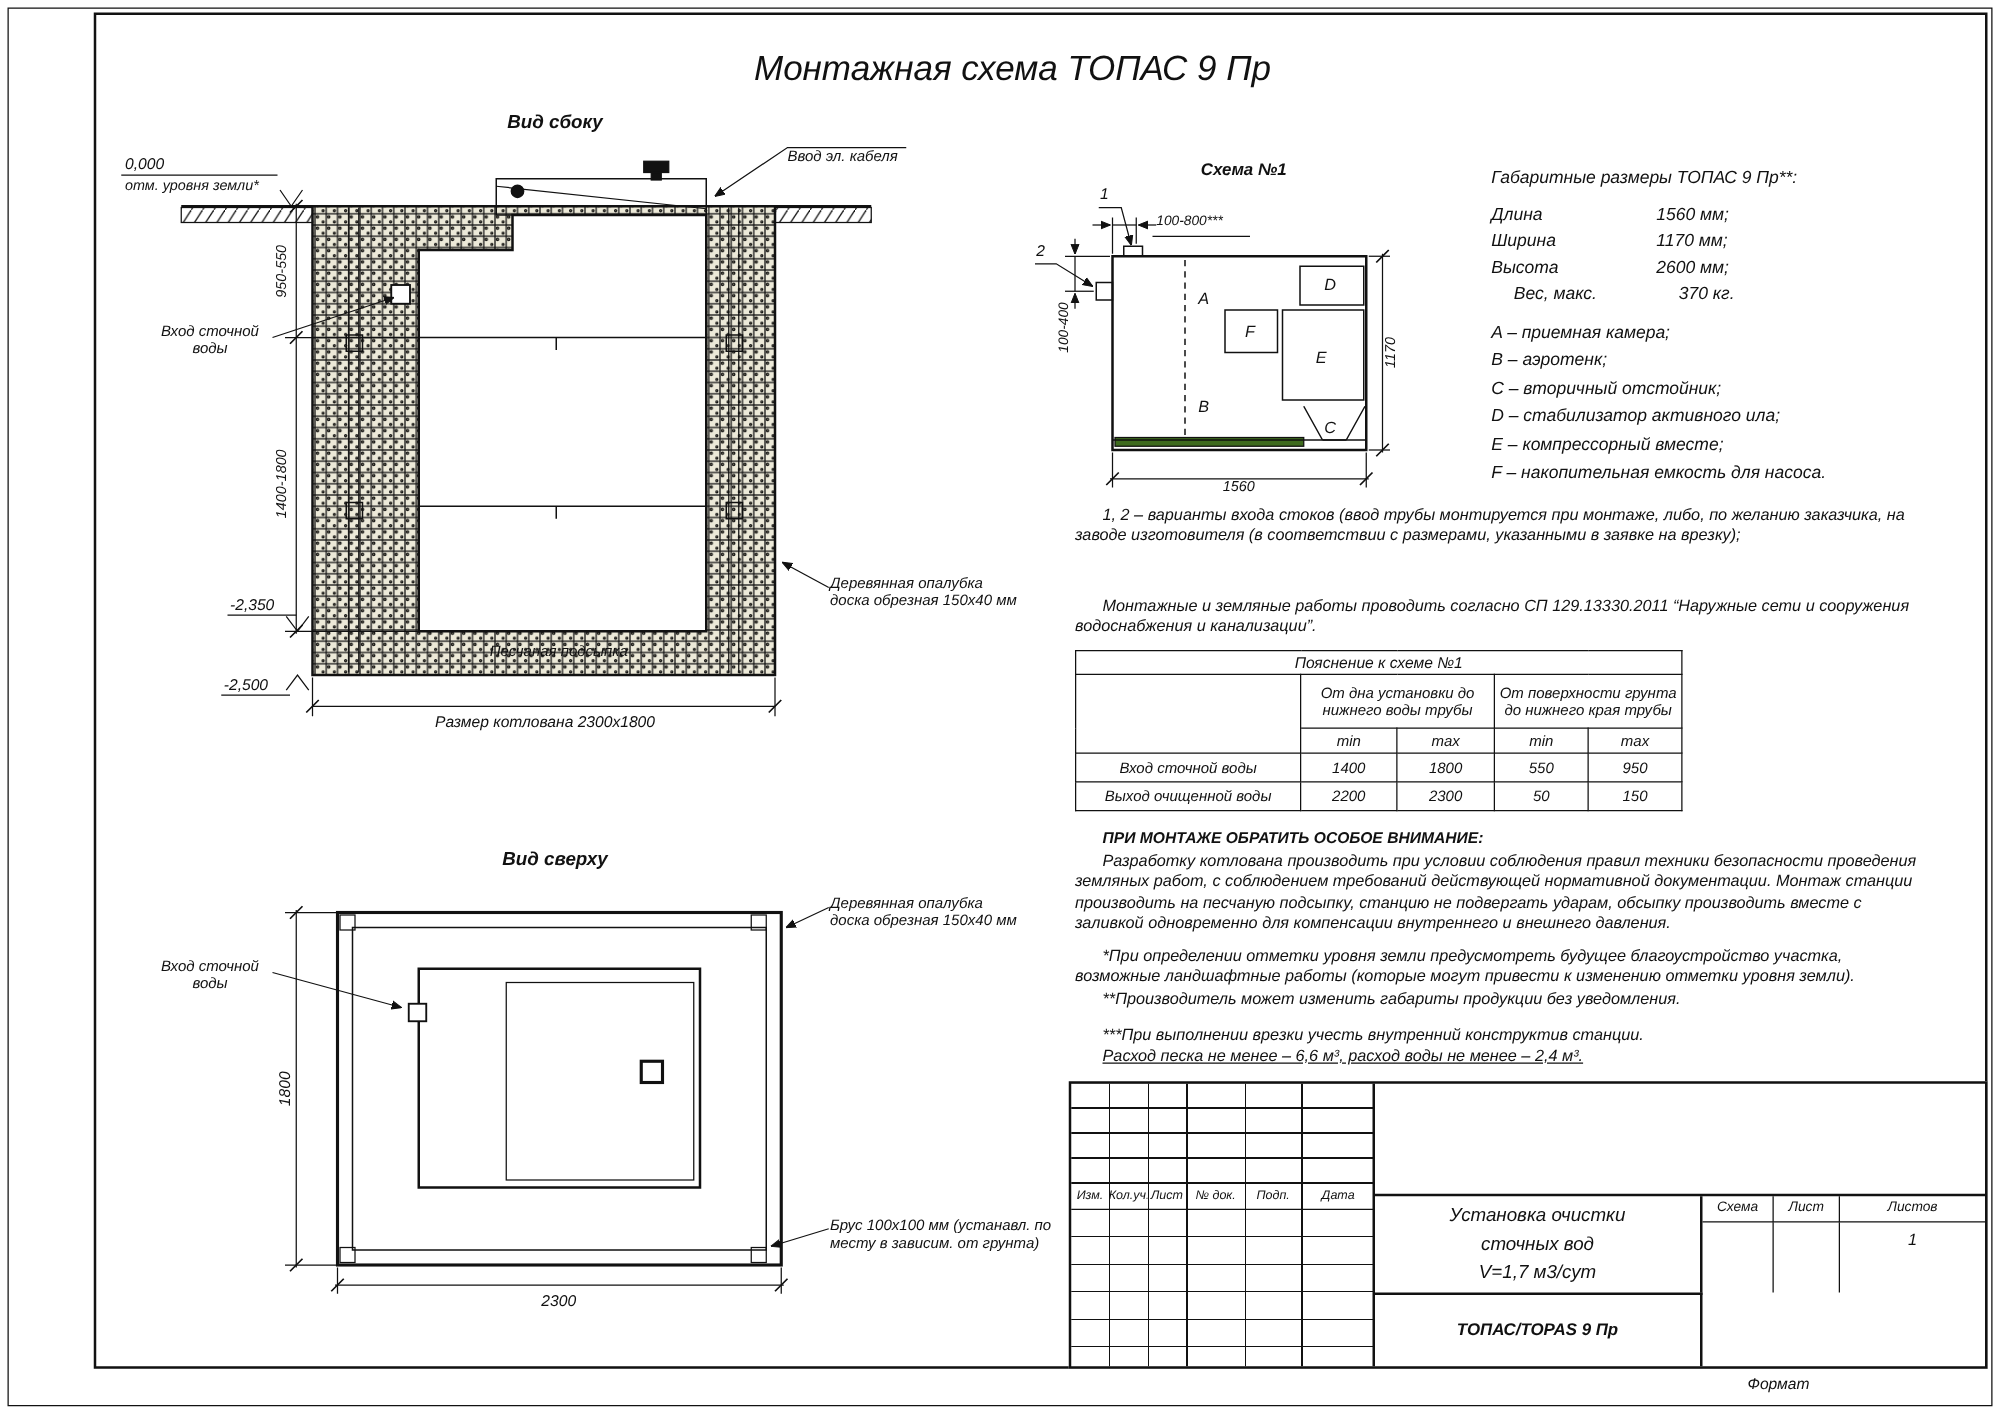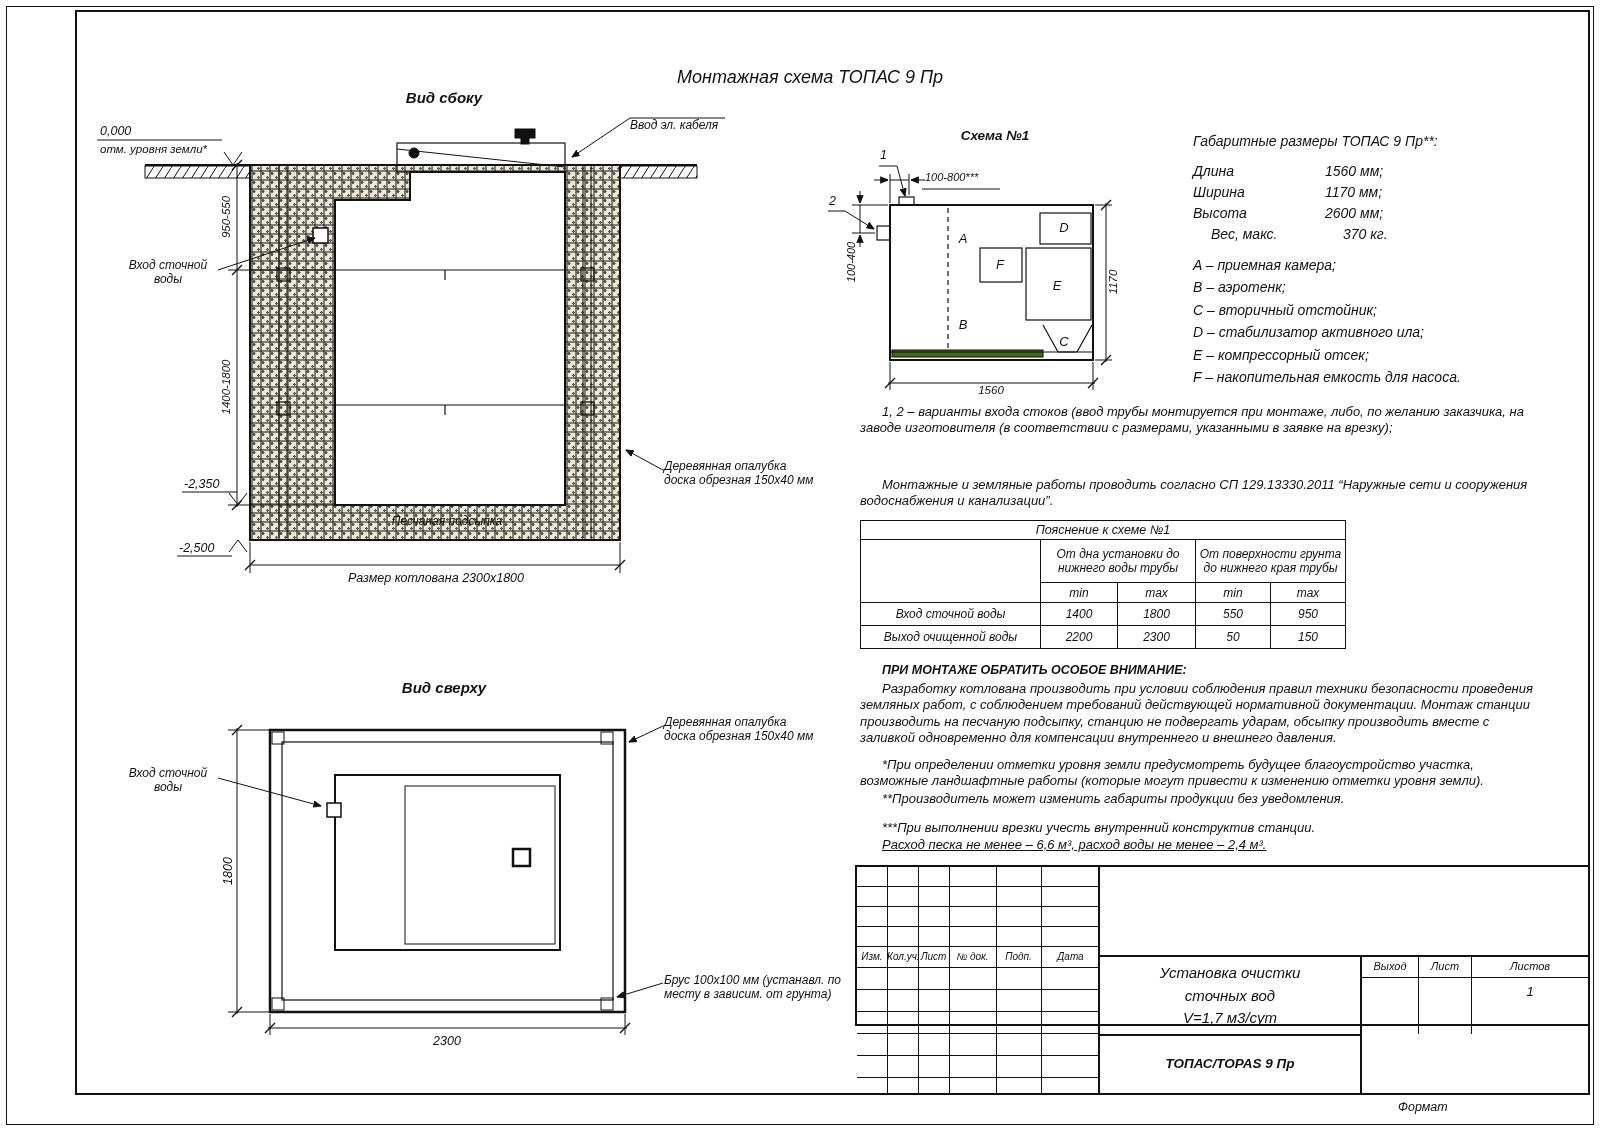"Монтажная схема ТОПАС 9 Пр" .fs22 { font-size: 18px -> 28px; margin-top: 23px -> none }
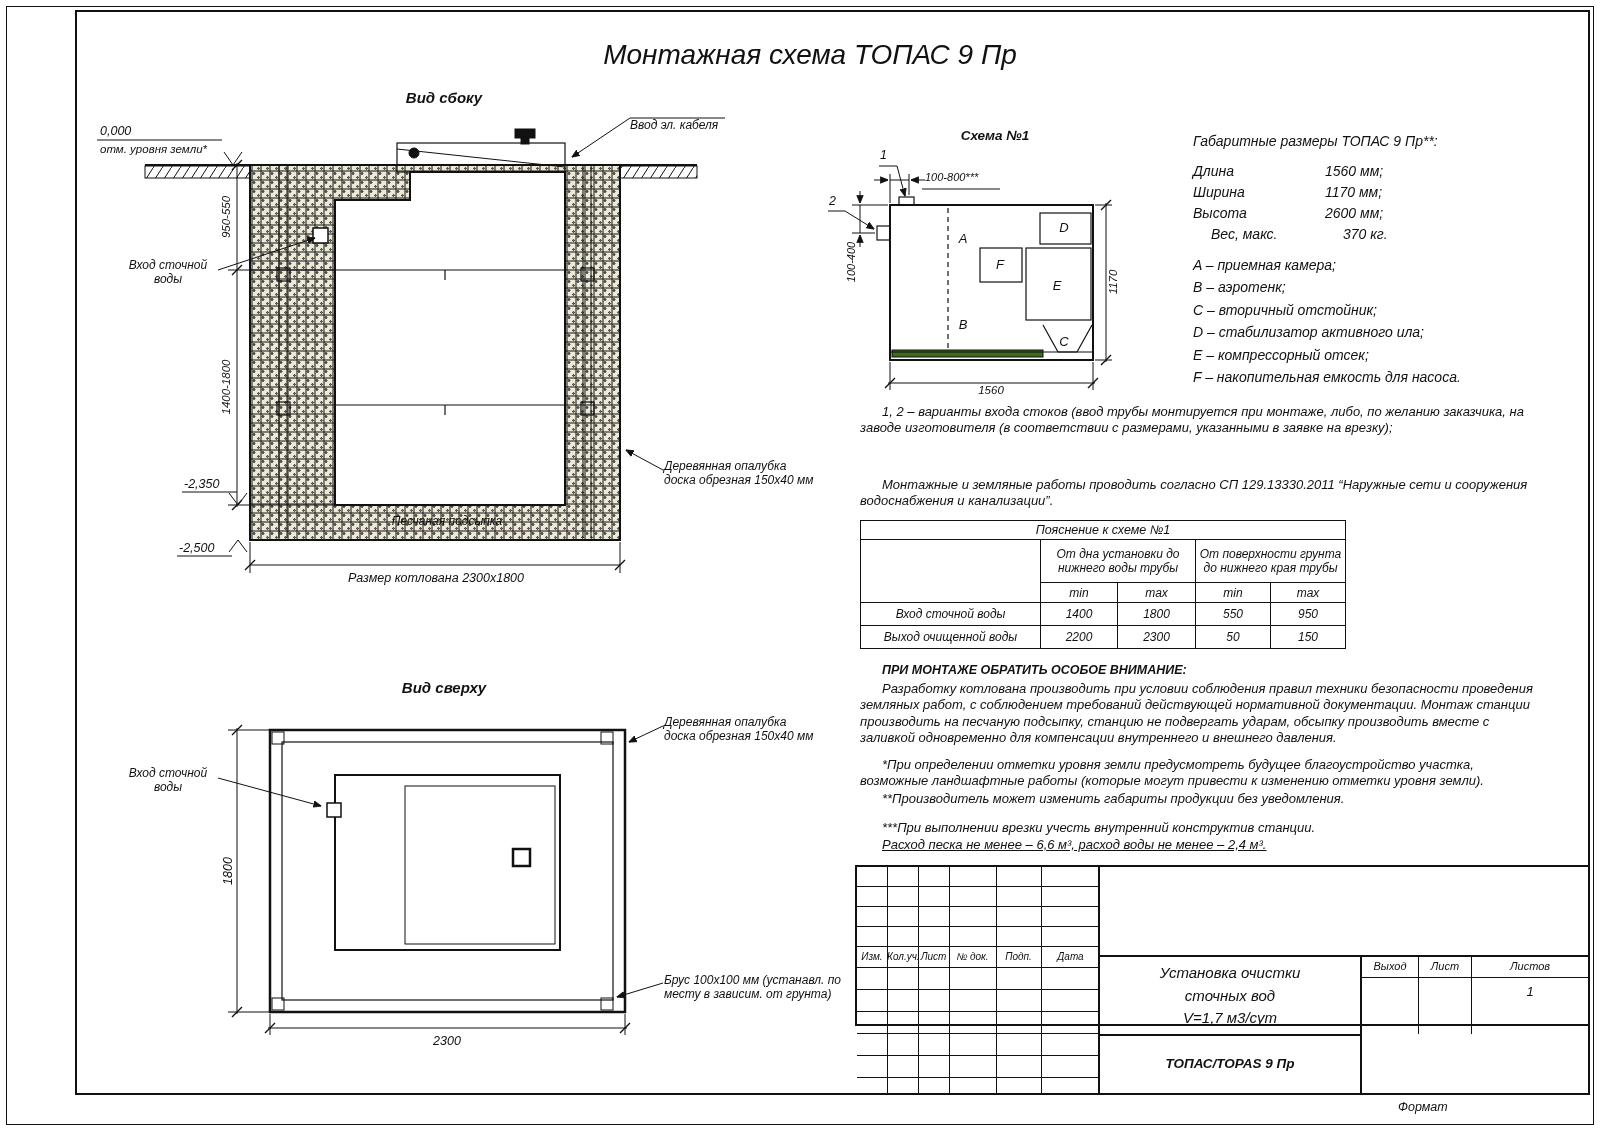"E – компрессорный отсек;" div.legend-item { text: отсек -> вместе }
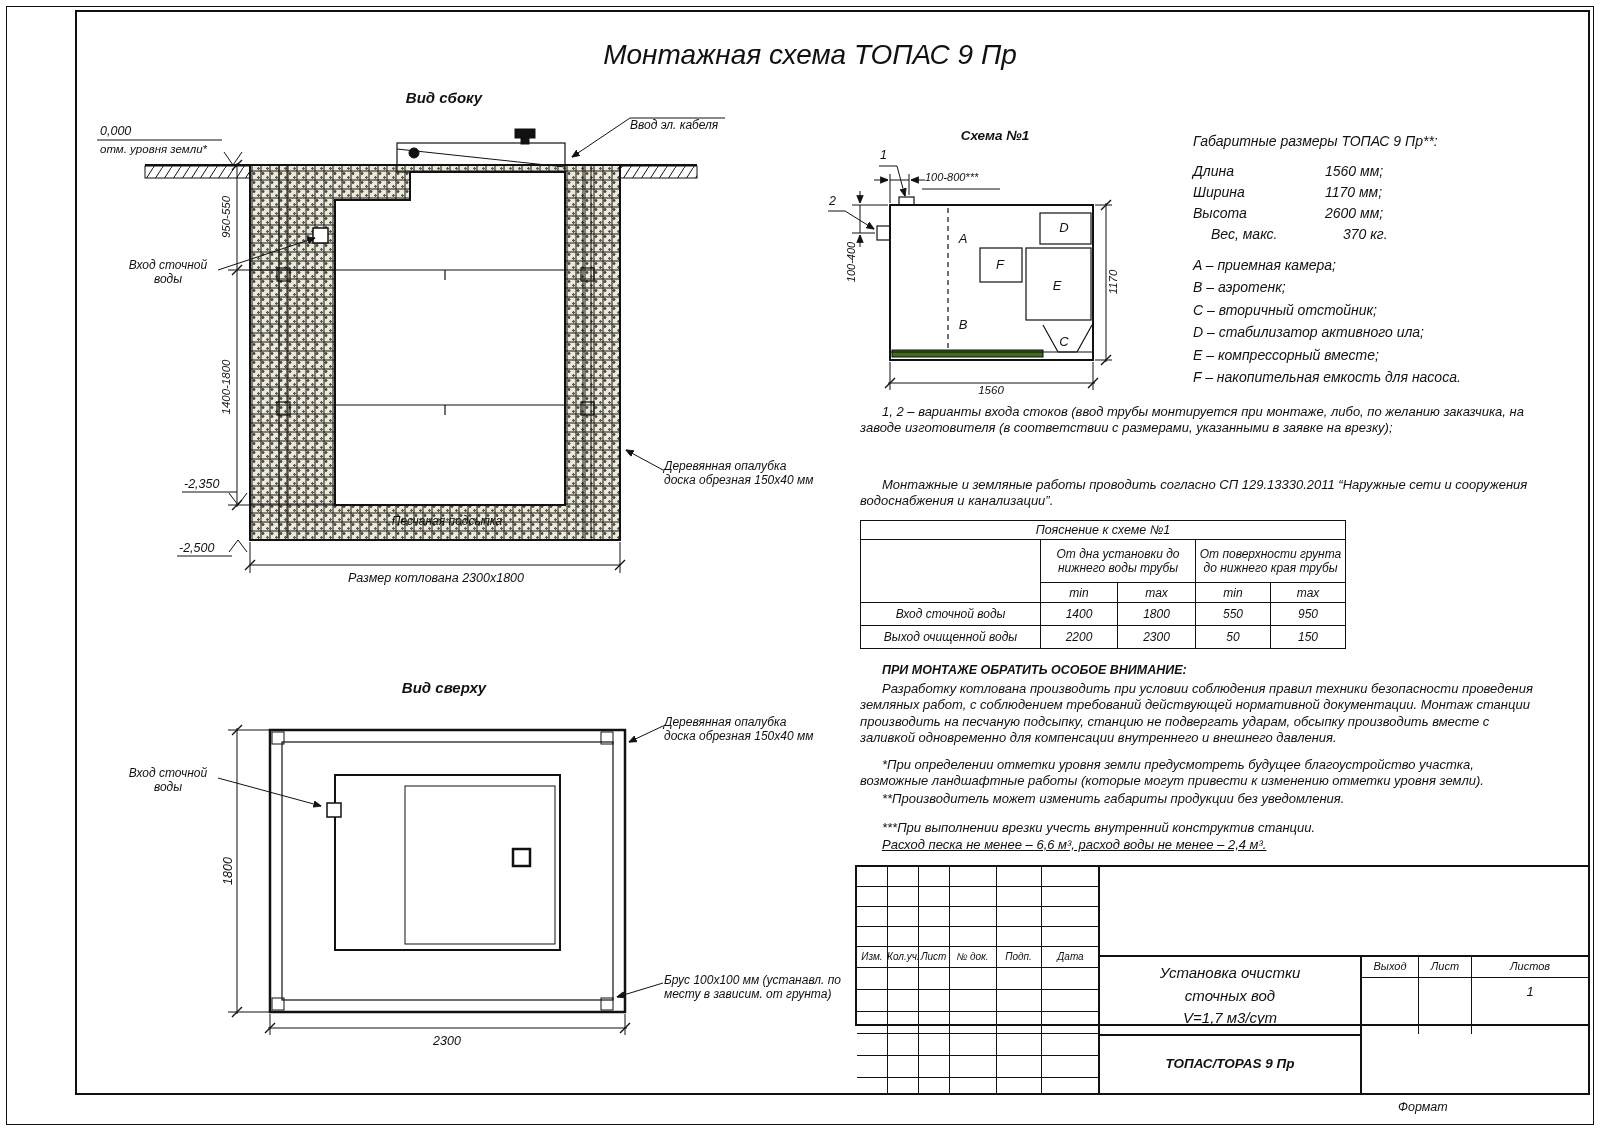"Изм." .title-block { height: 161px -> 230px }
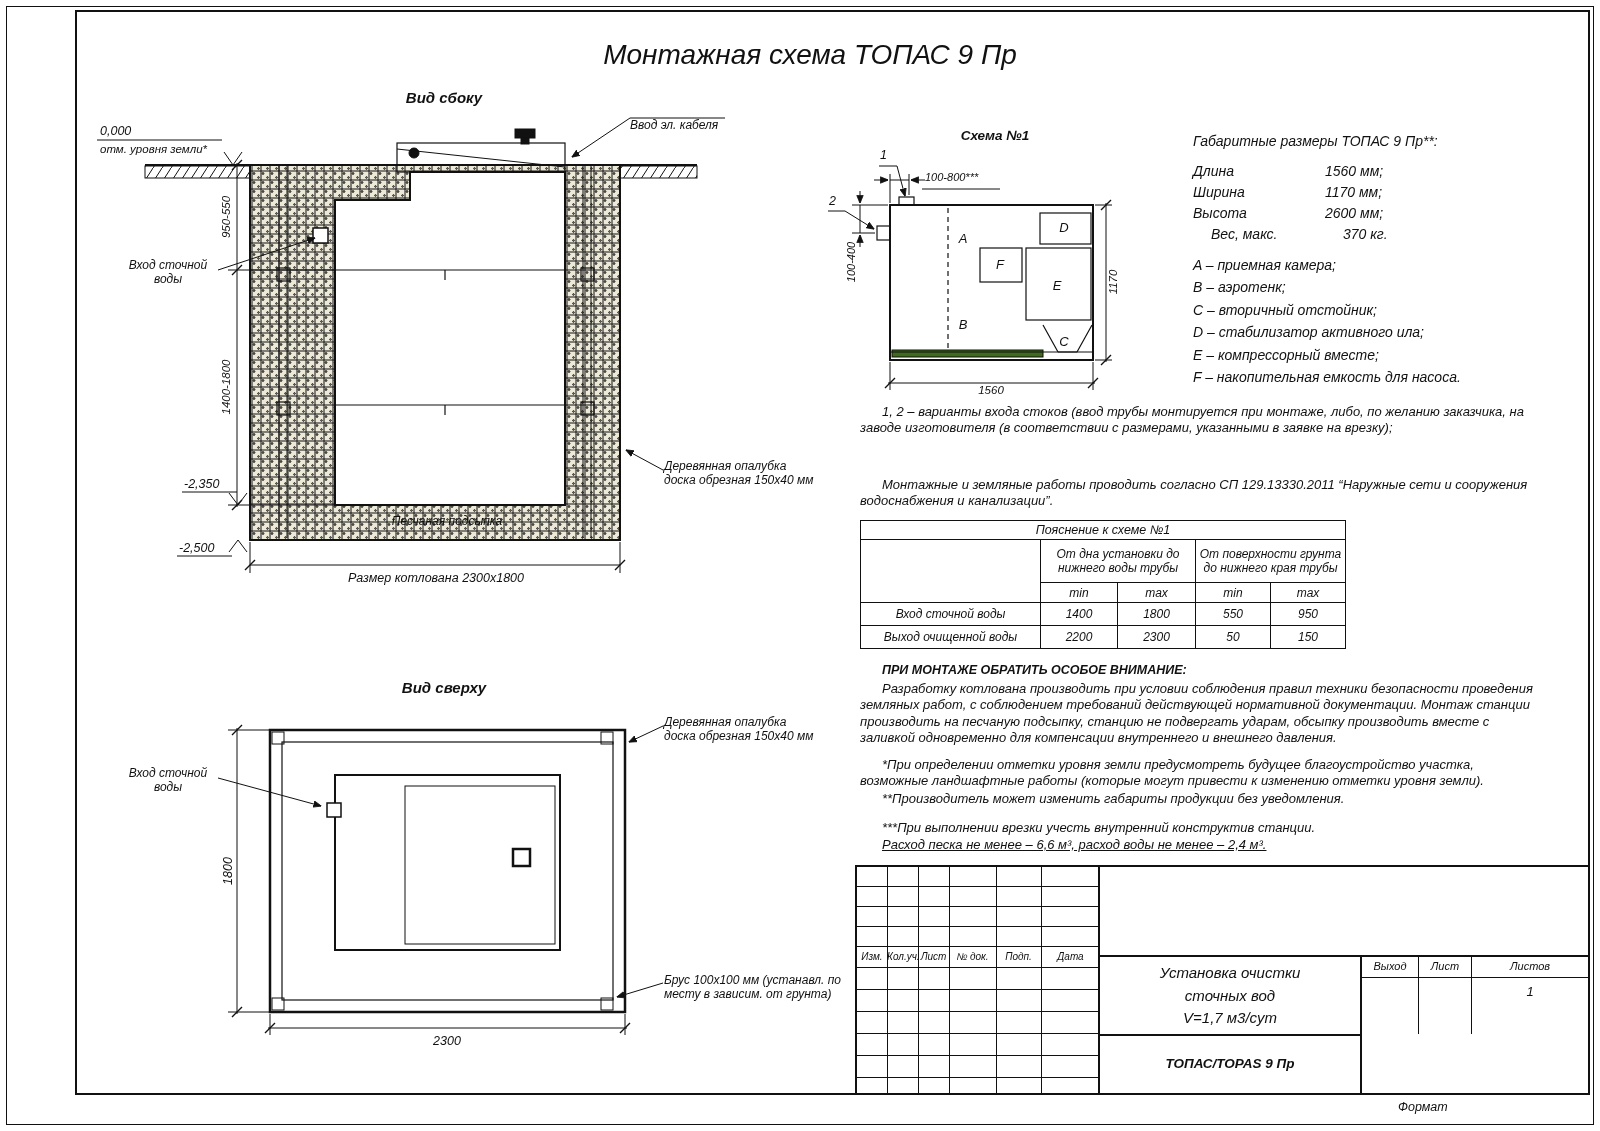"Выход" div.tb-cell { text: Выход -> Схема }
